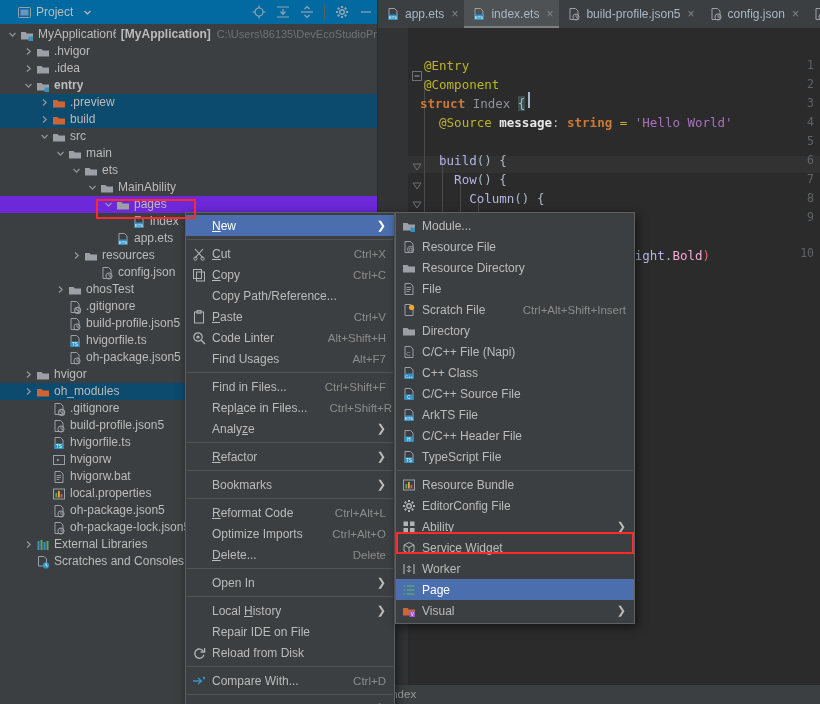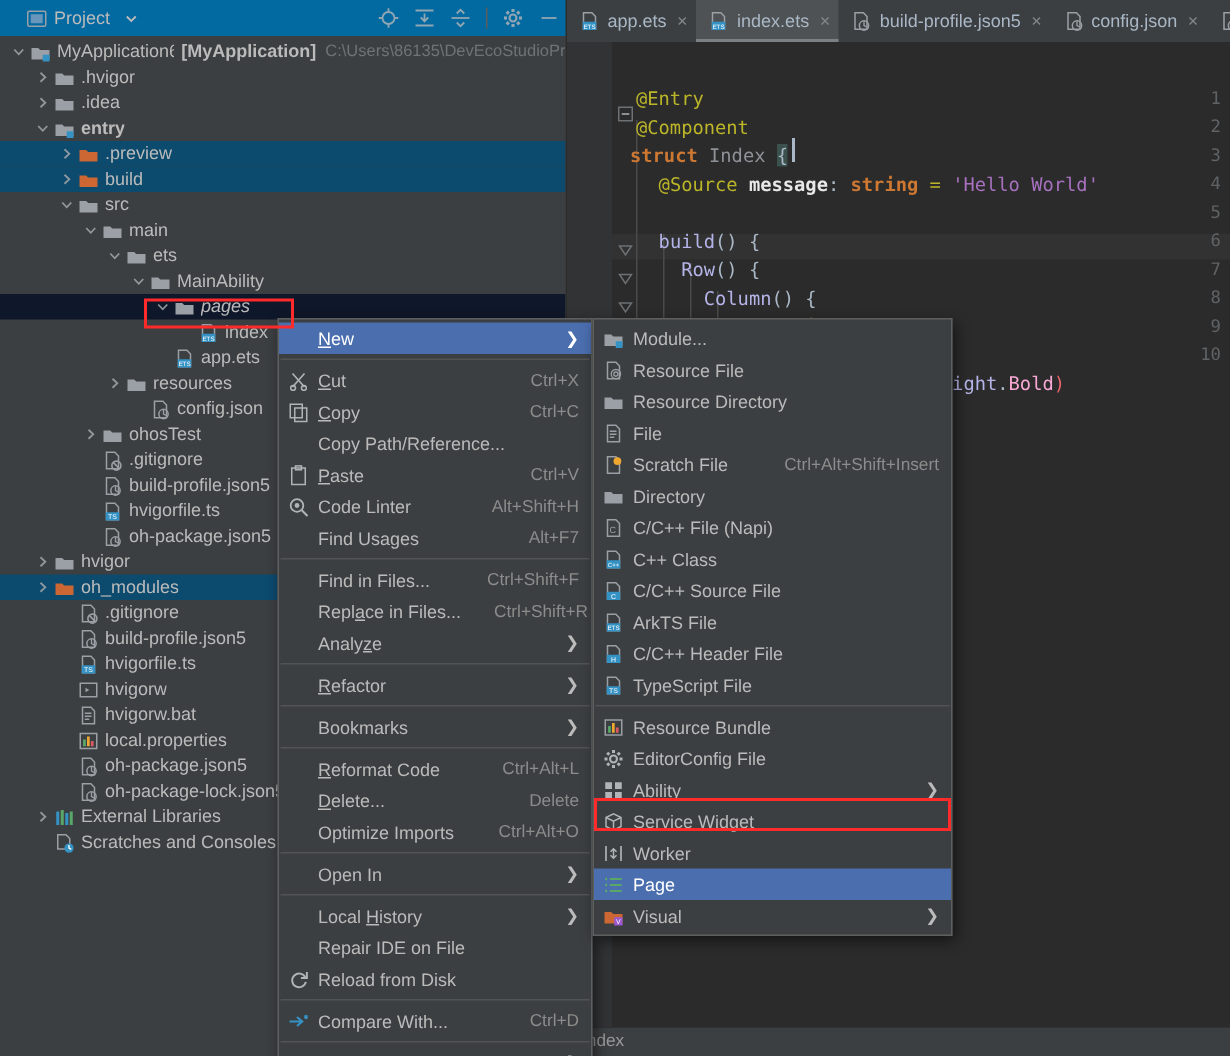"pages" .row.sel-blue { background: #0f172a -> #6d28d9; font-style: italic -> none }
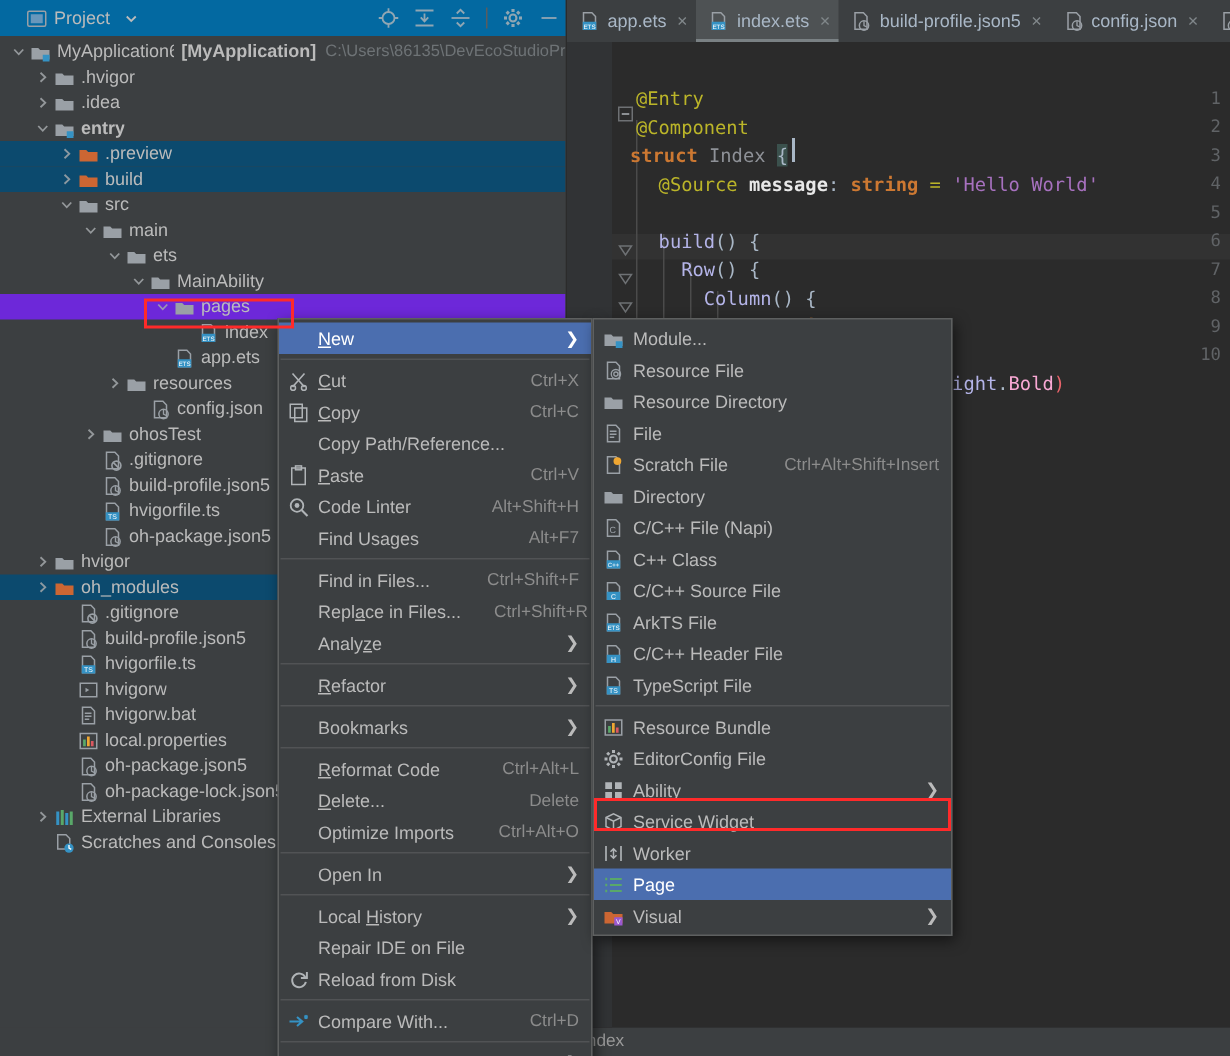"10" div.gline { top: 201px -> 218px }
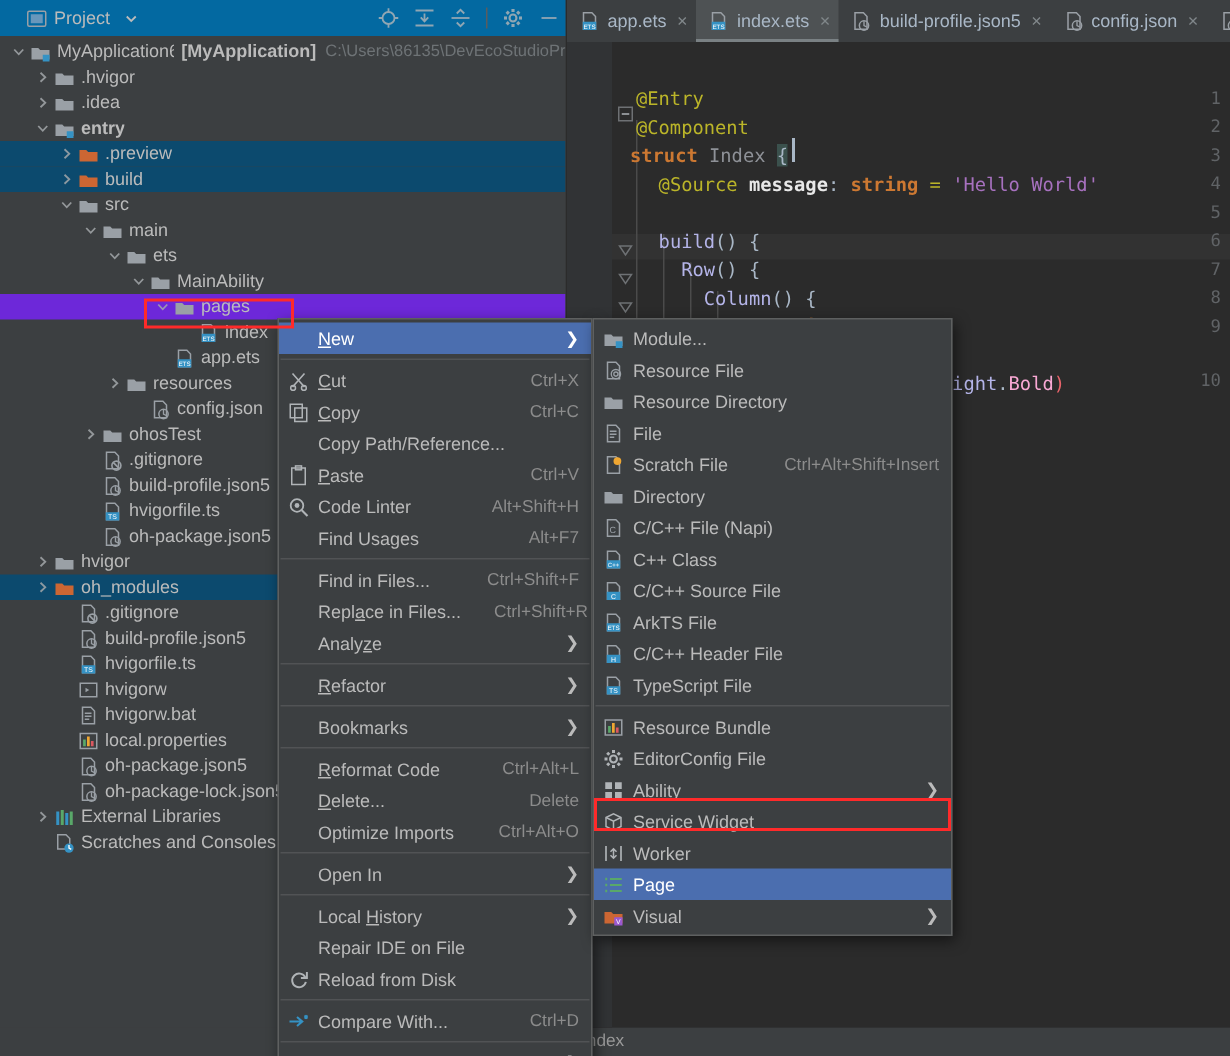"Delete..." div.mi { order: before "Optimize Imports" -> after "Optimize Imports" }
